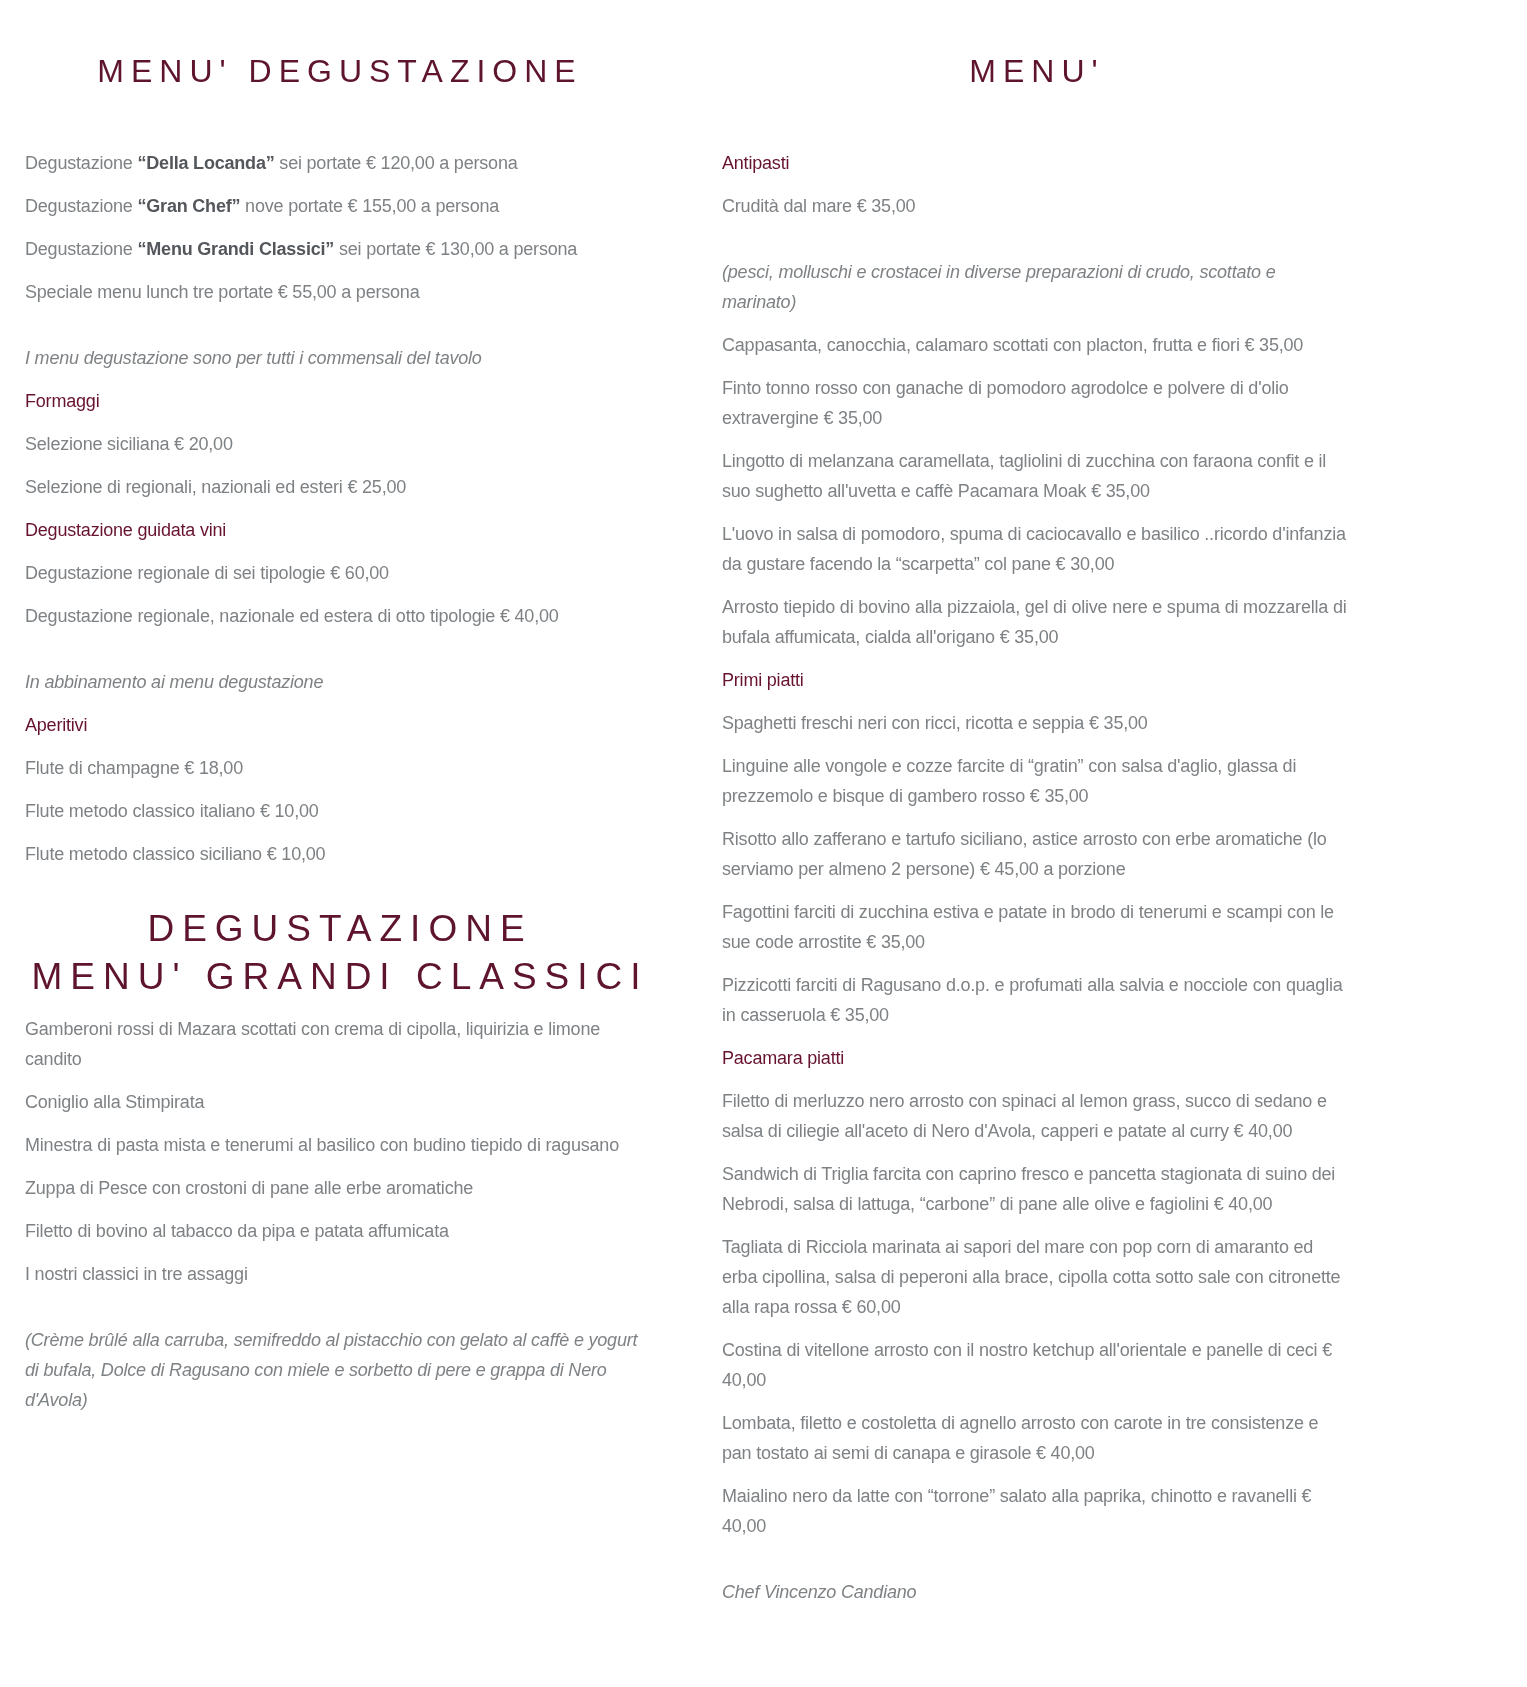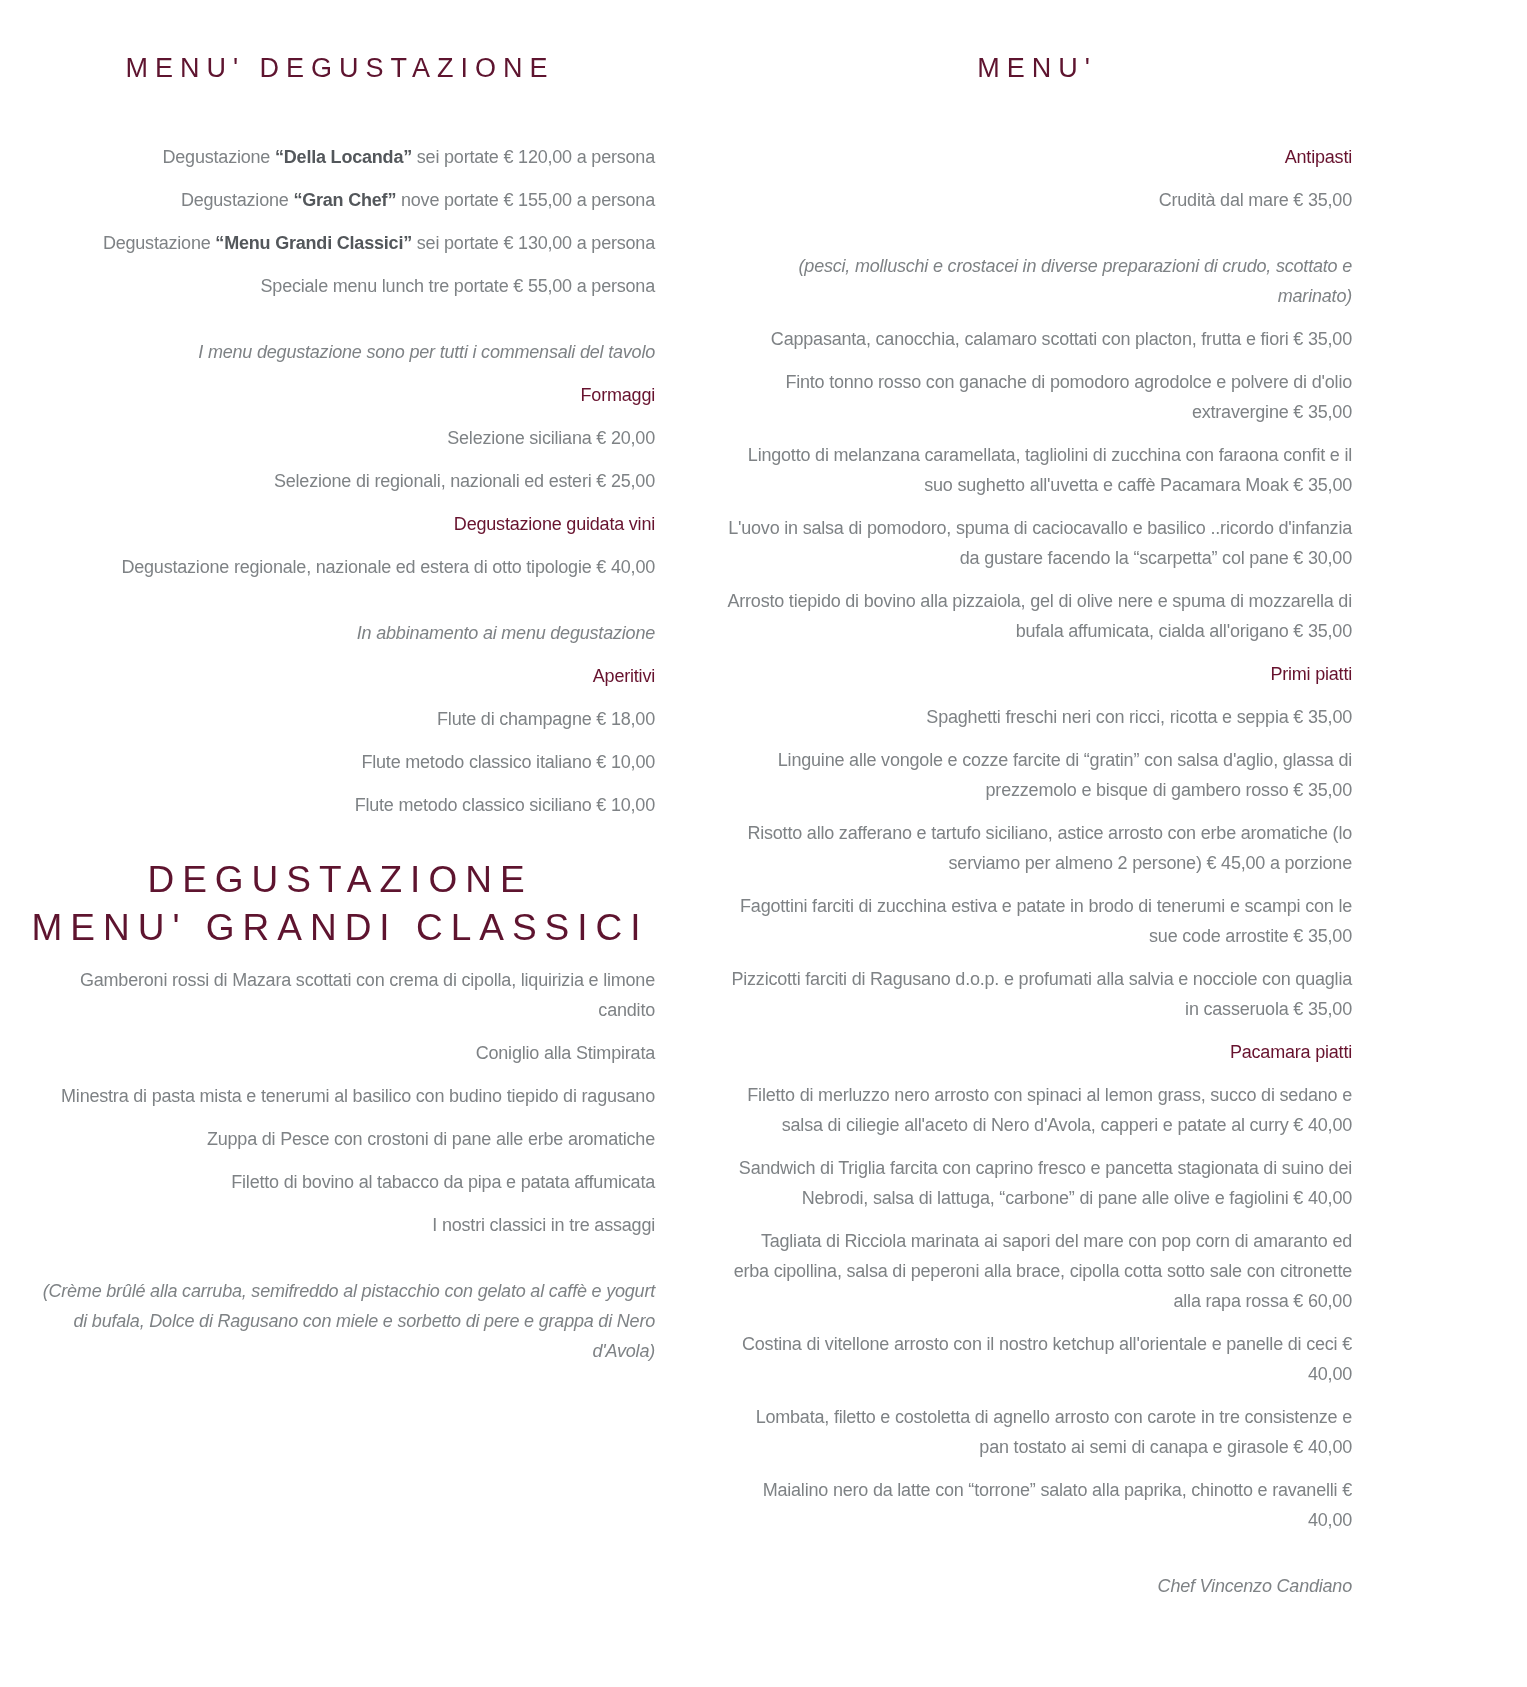"MENU' DEGUSTAZIONE" h1.col-title { font-size: 27px -> 32px }
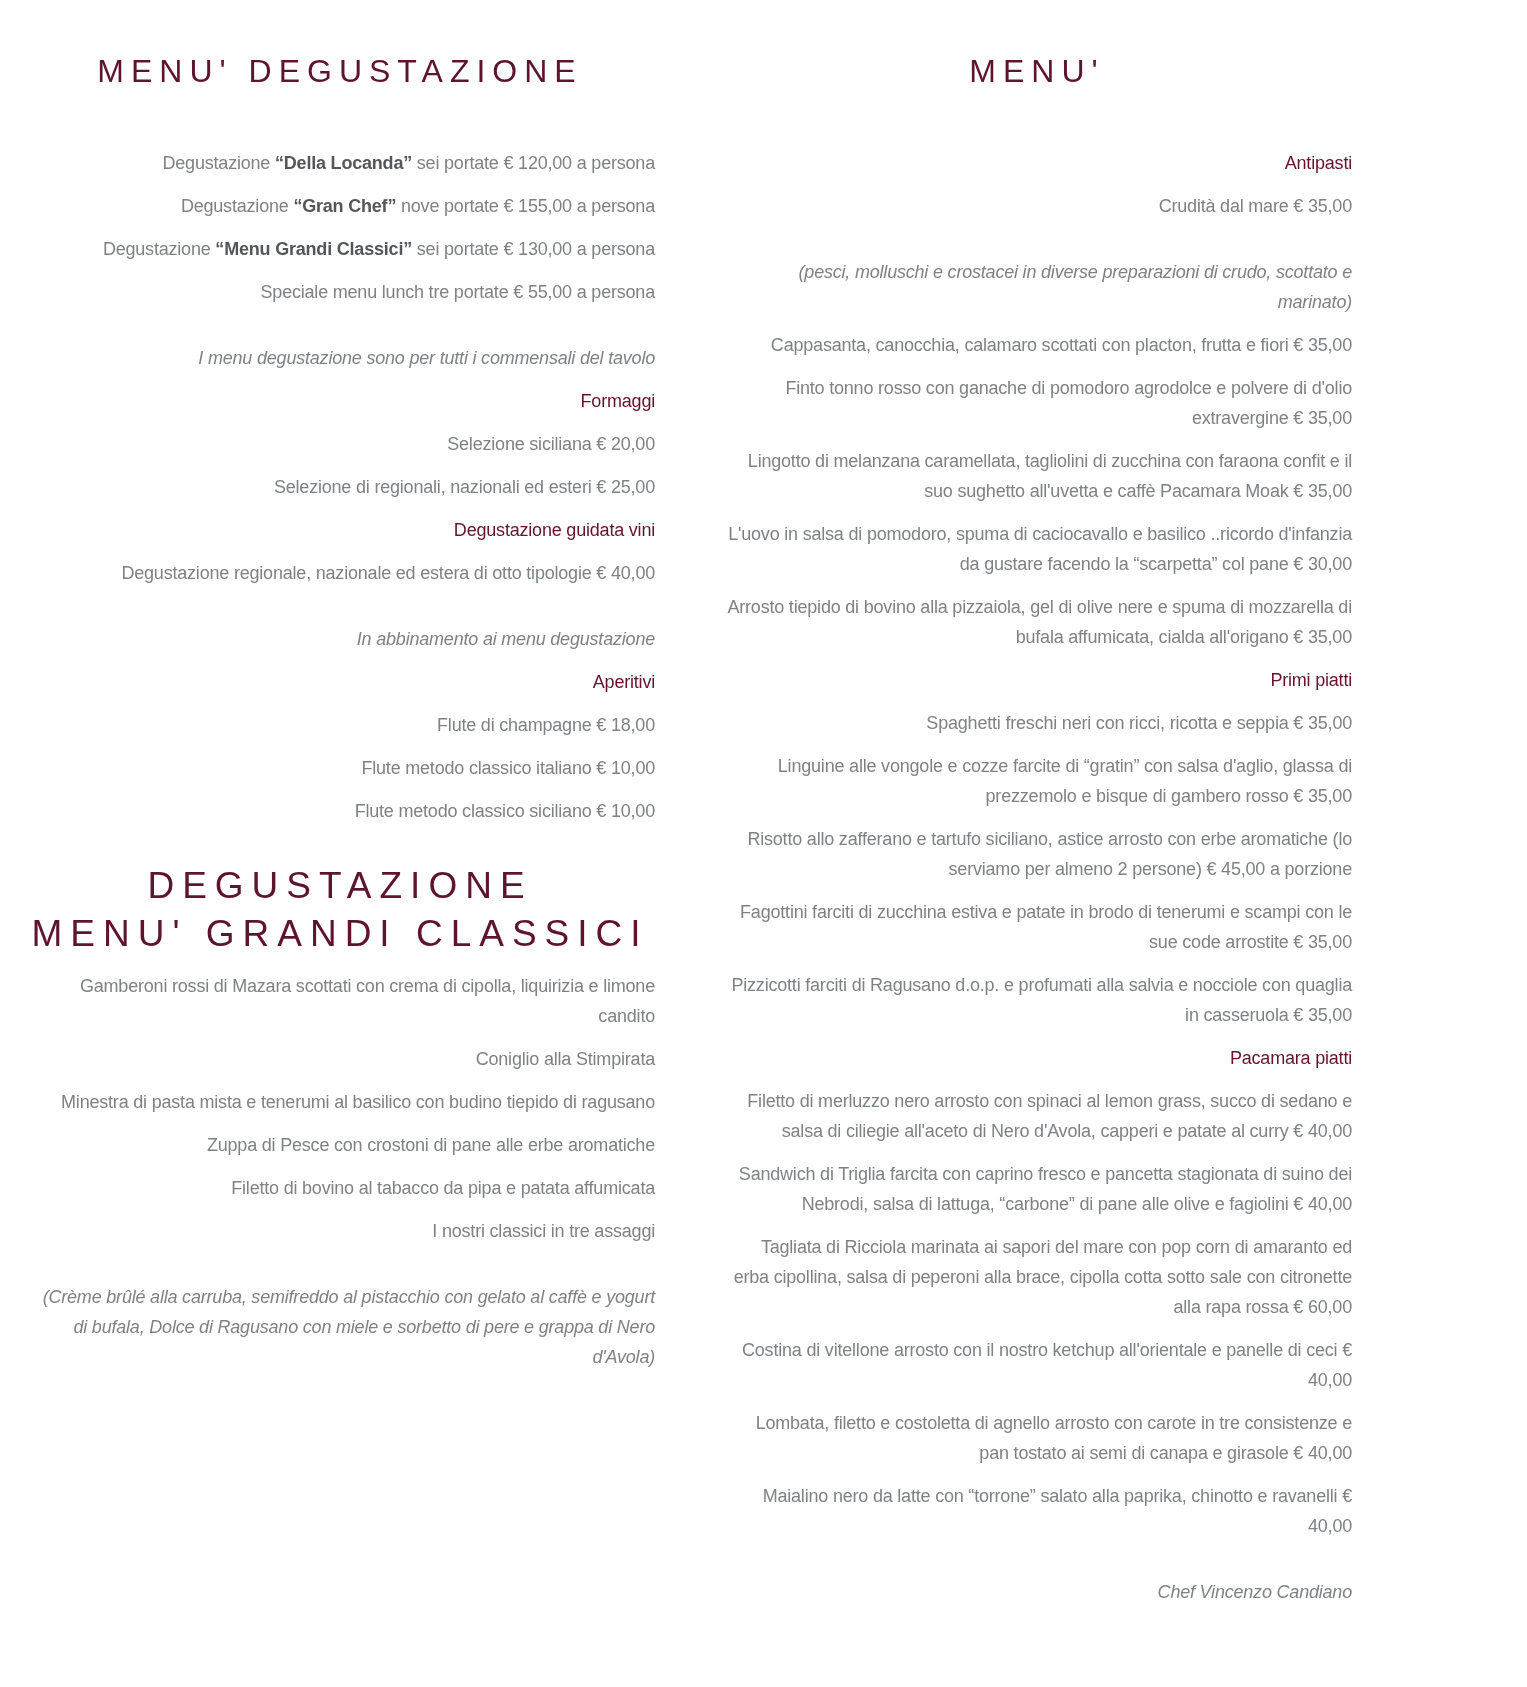"Degustazione “Della Locanda” sei portate" .col p { text-align: right -> left }
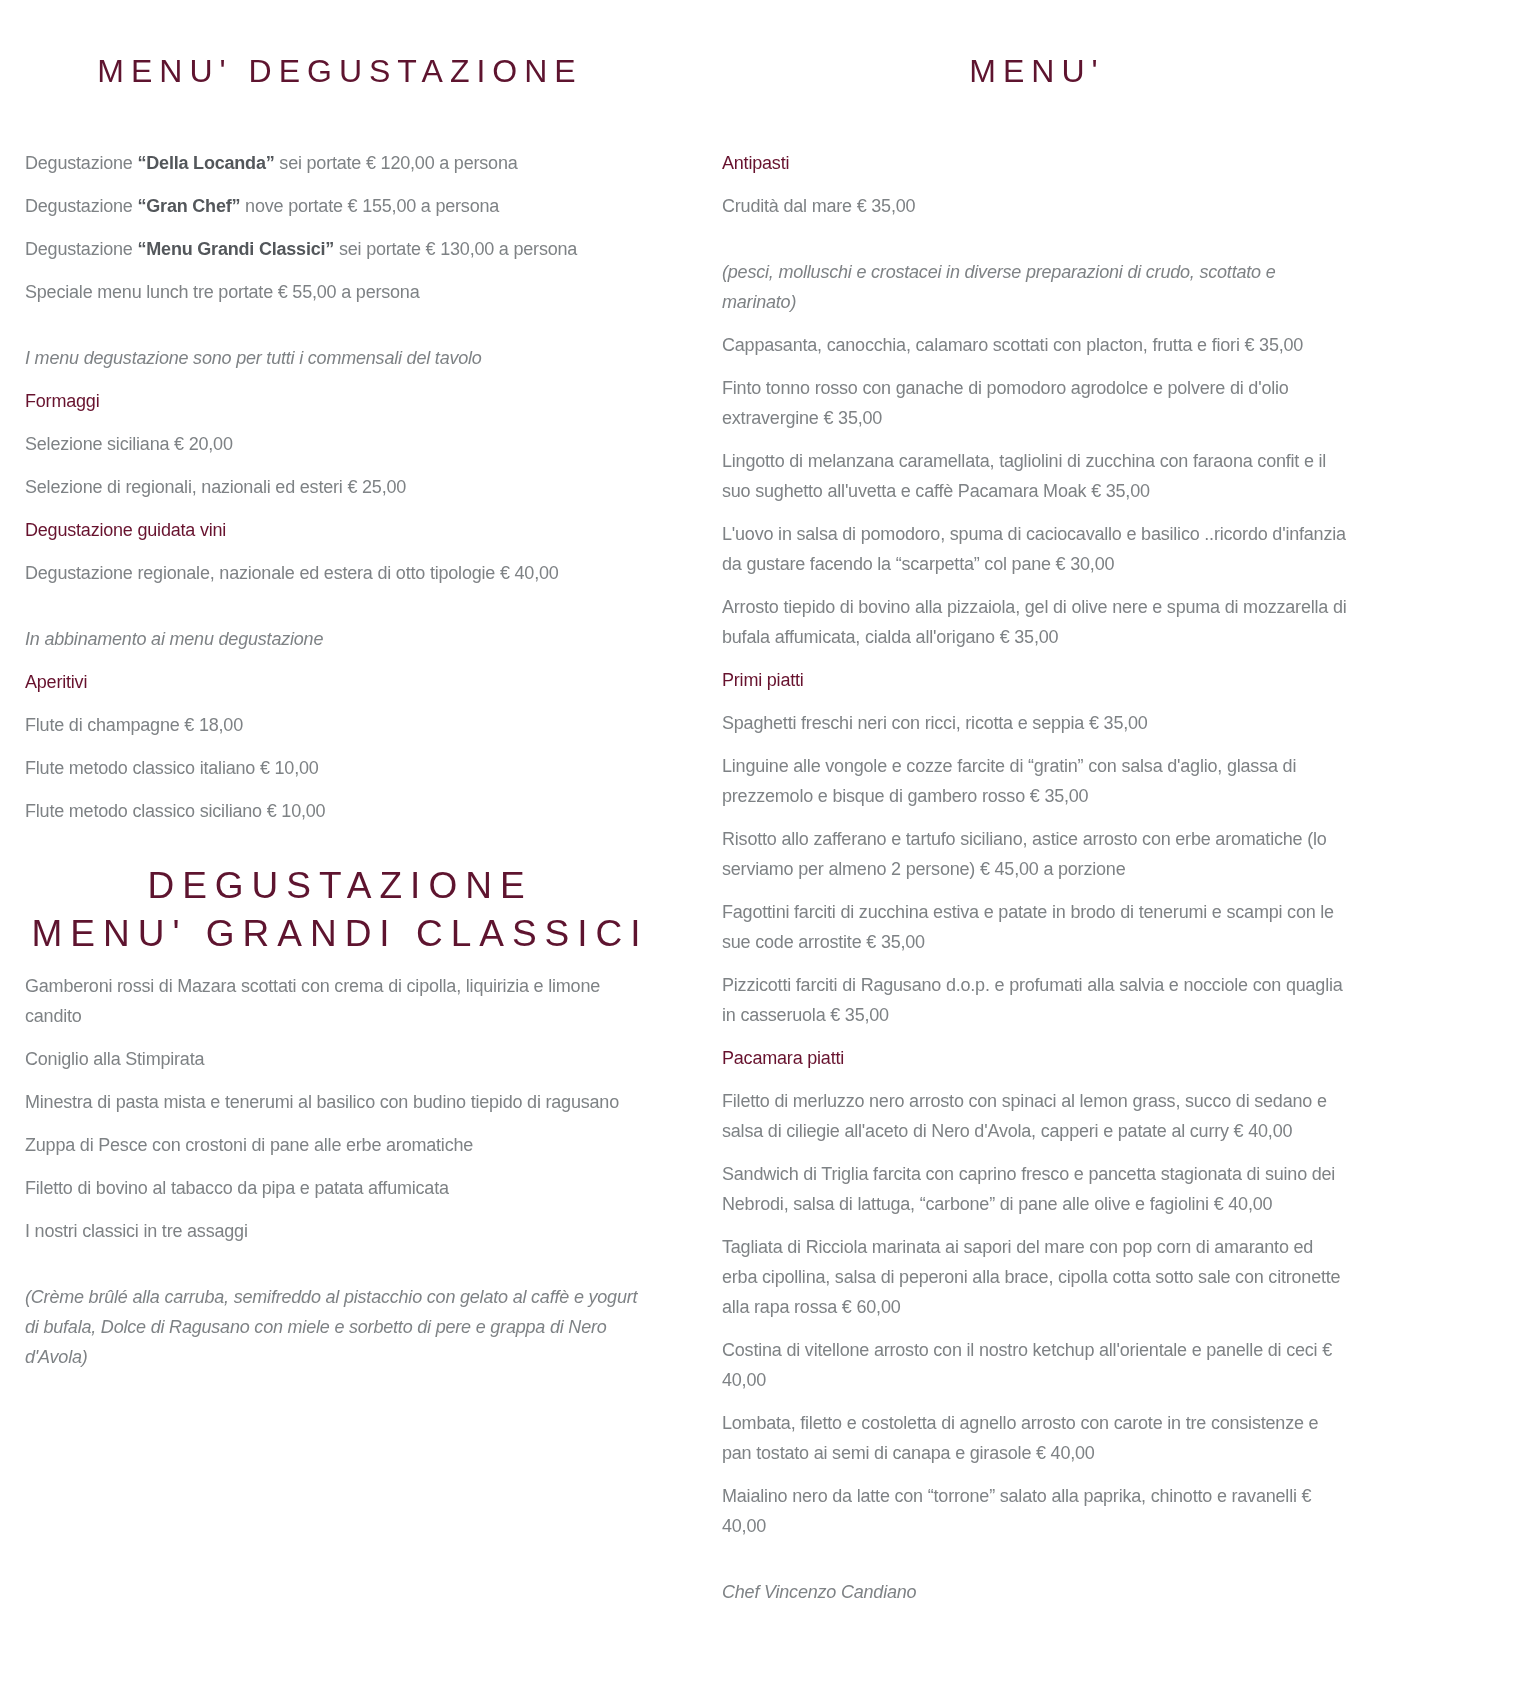"Degustazione regionale di sei tipologie" p.item { html: none -> <p>Degustazione regionale di sei tipologie € 60,00</p> }
